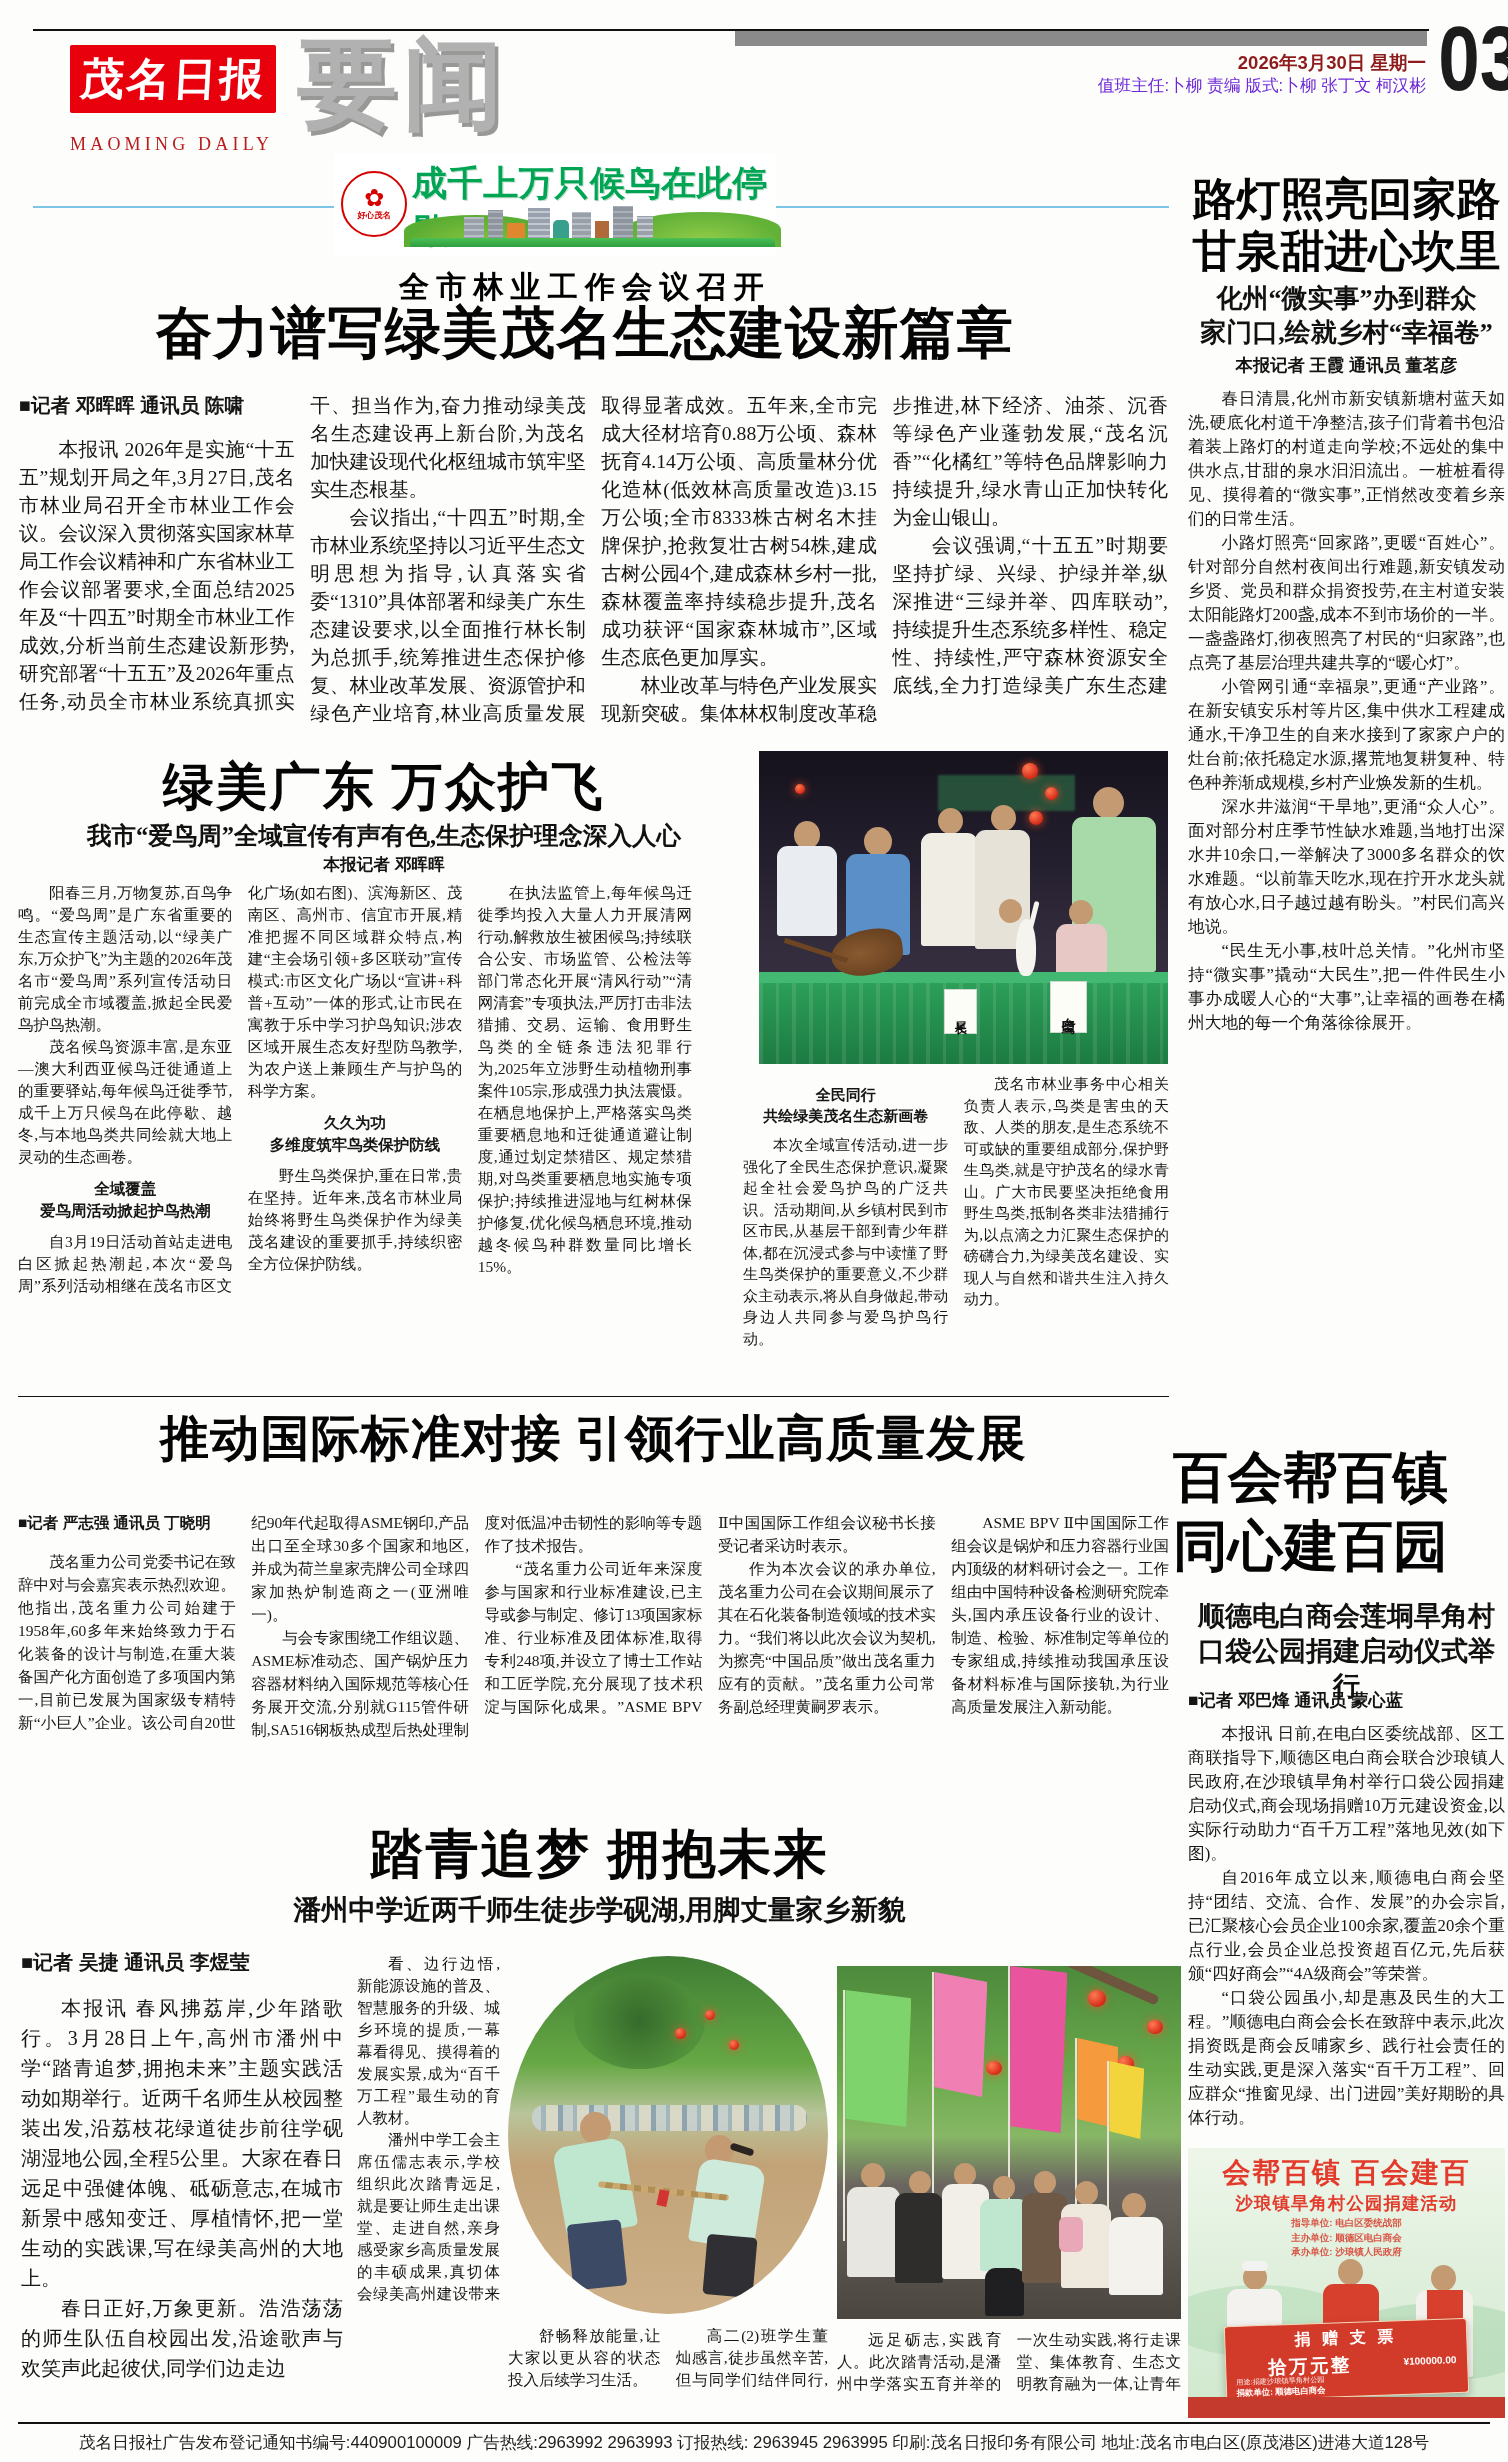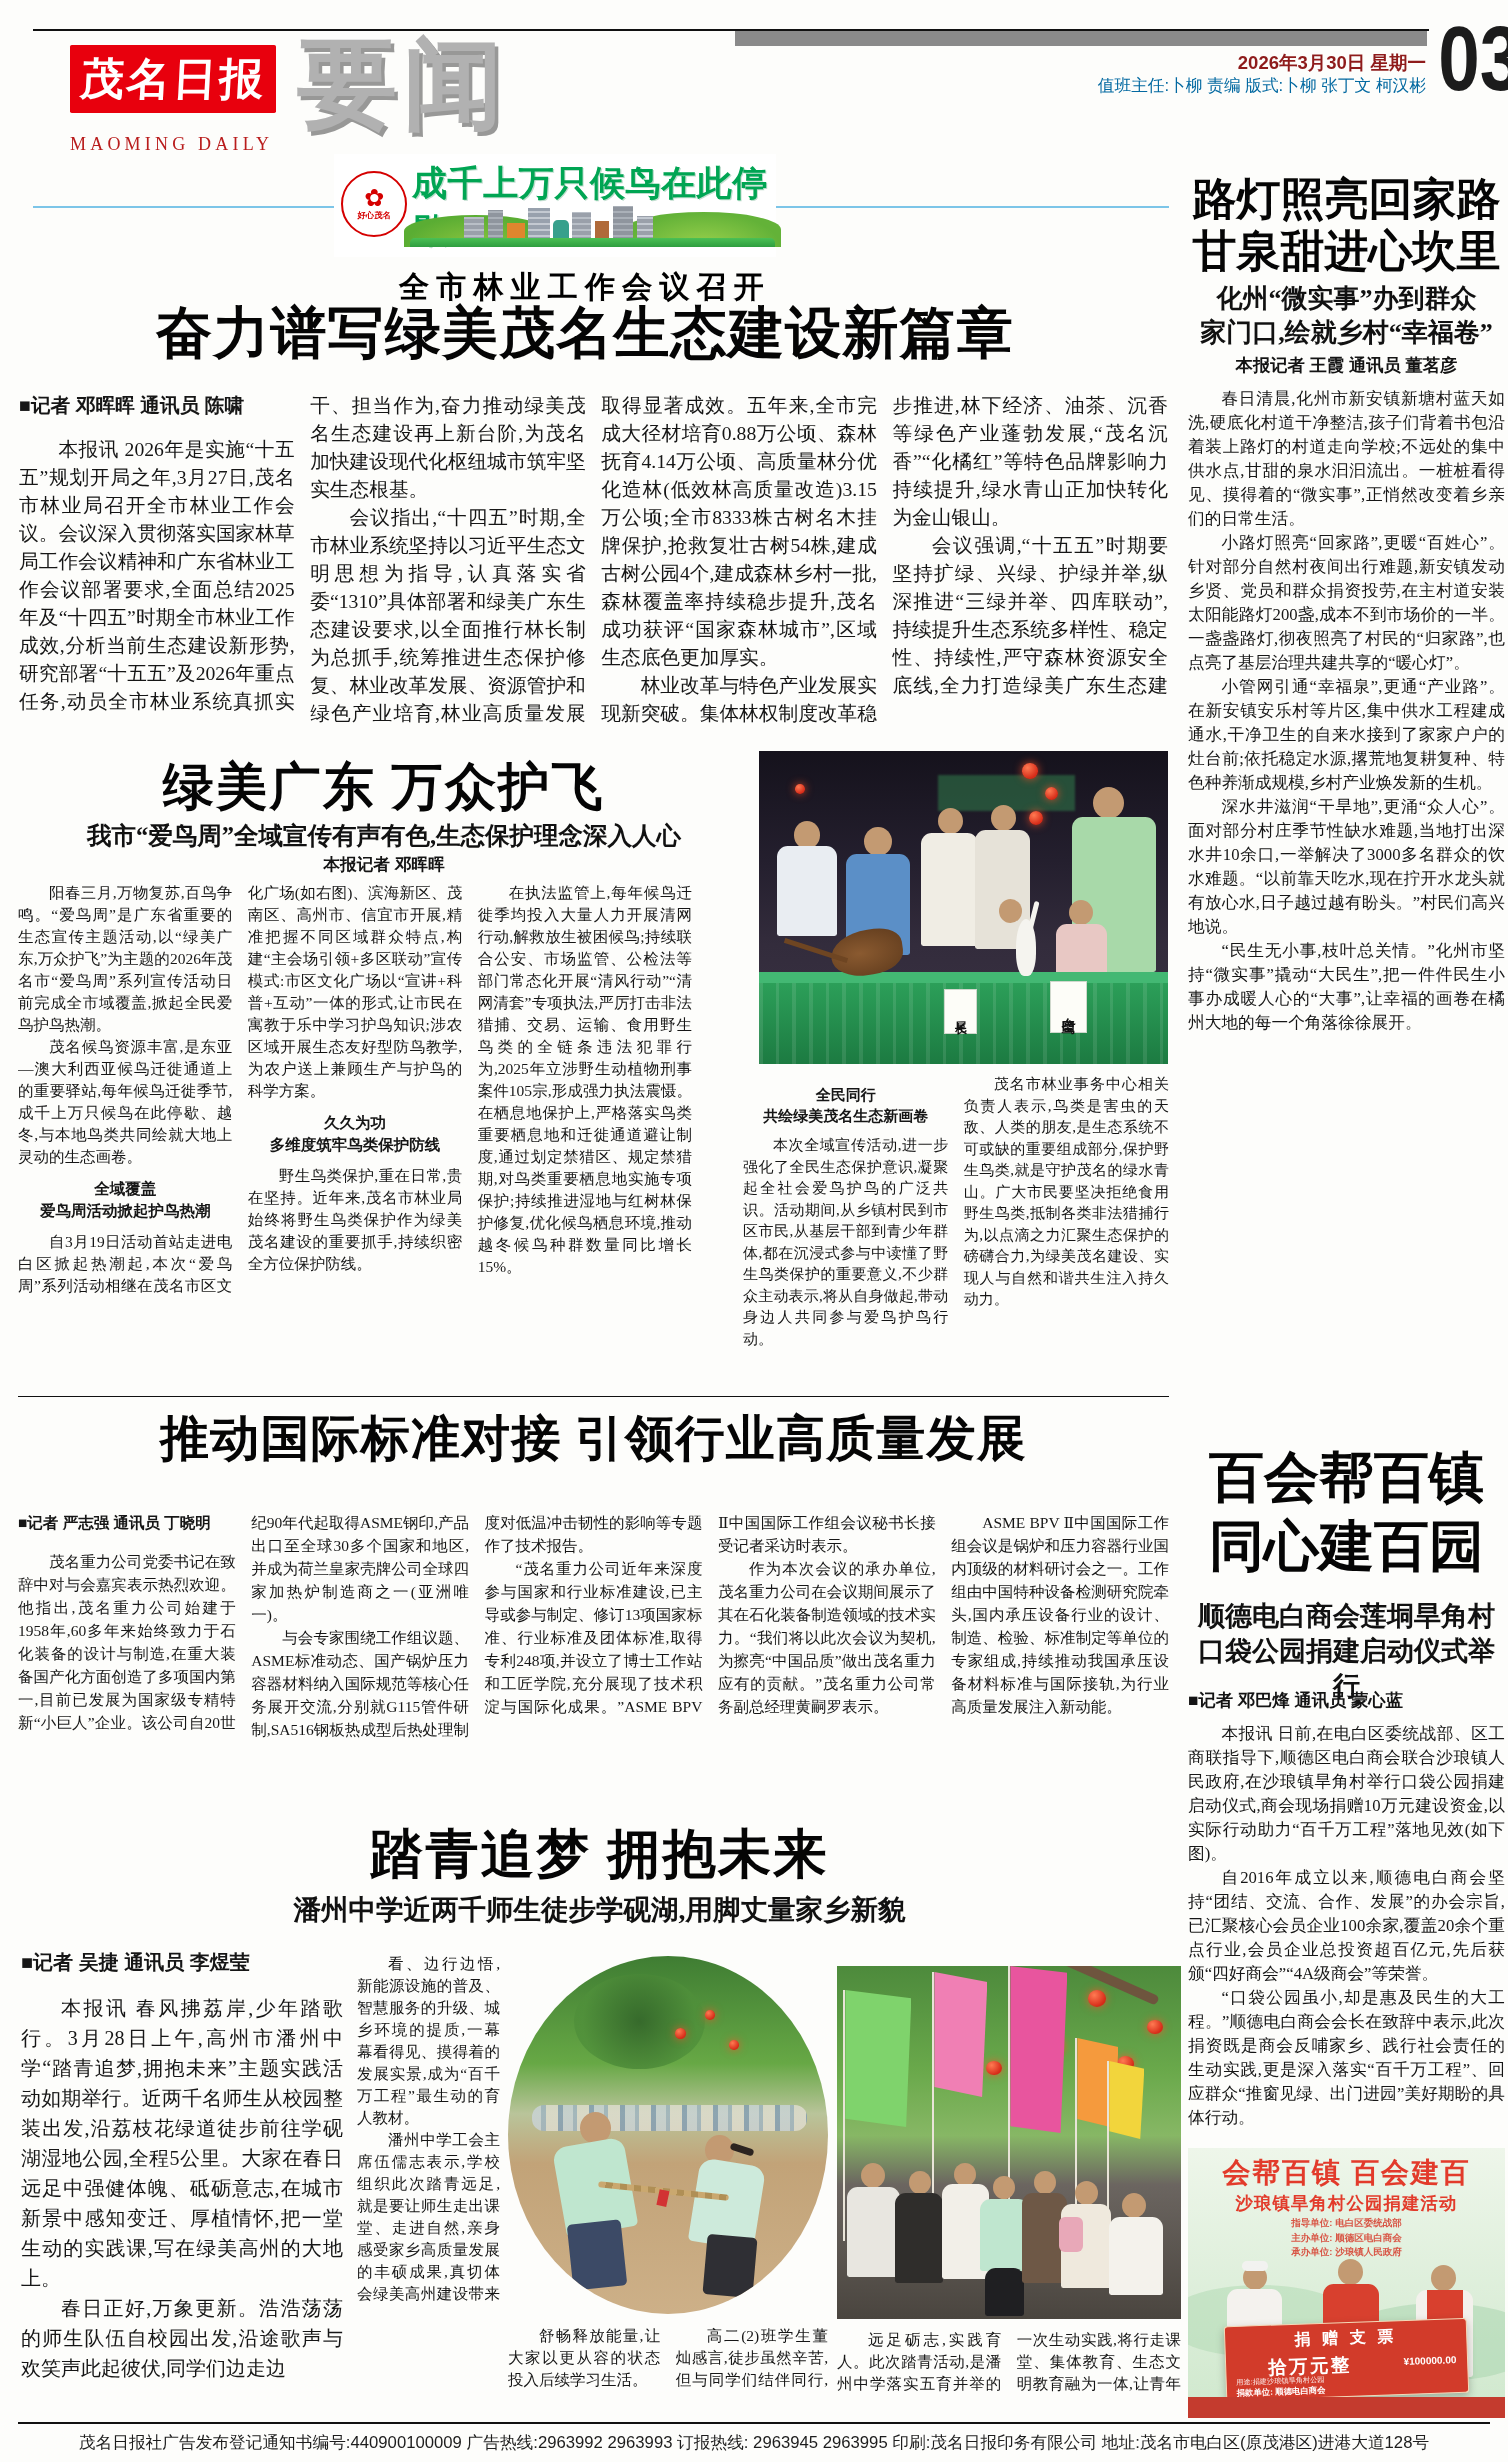"值班主任:卜柳 责编 版式:卜柳 张丁文 柯汉彬" div.abs { color: #0369a1 -> #6d28d9 }
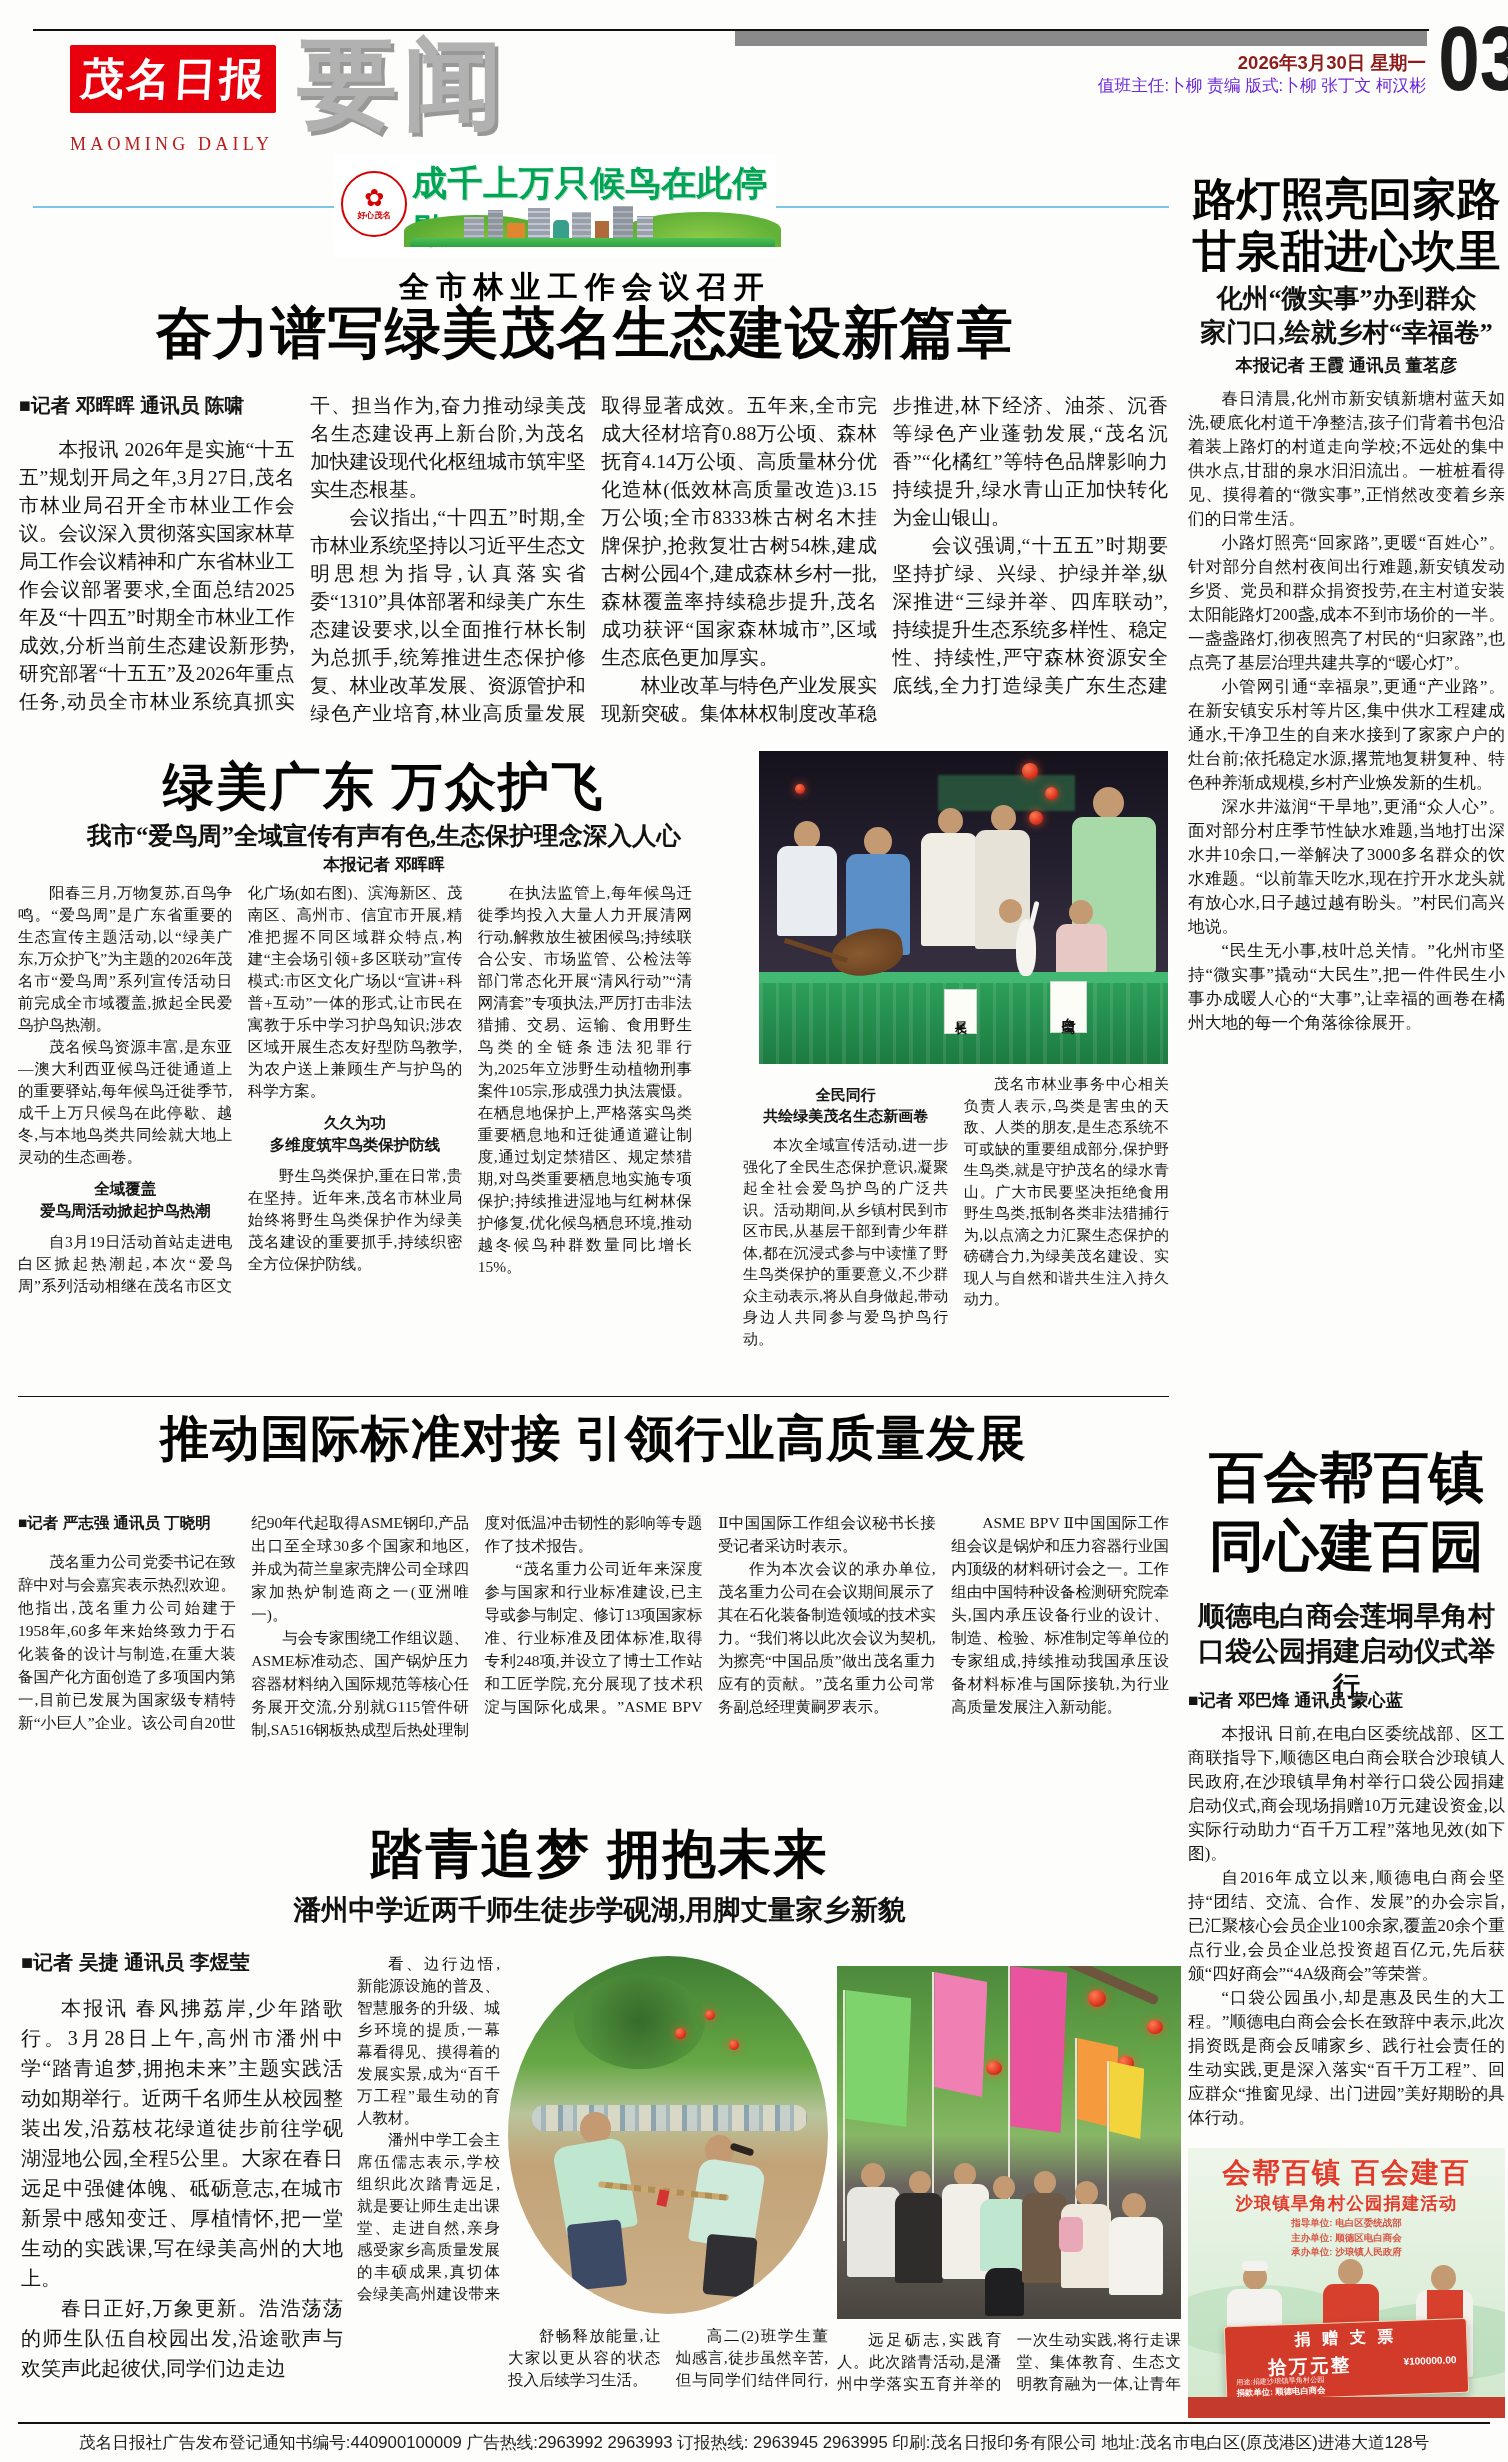"百会帮百镇" div.abs { left: 1188px -> 1152px }
